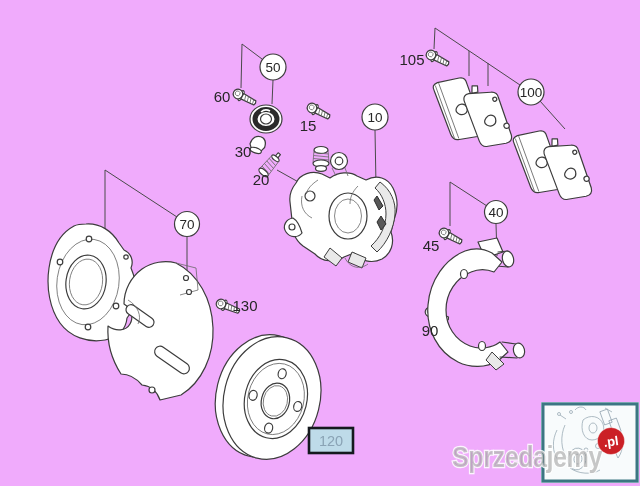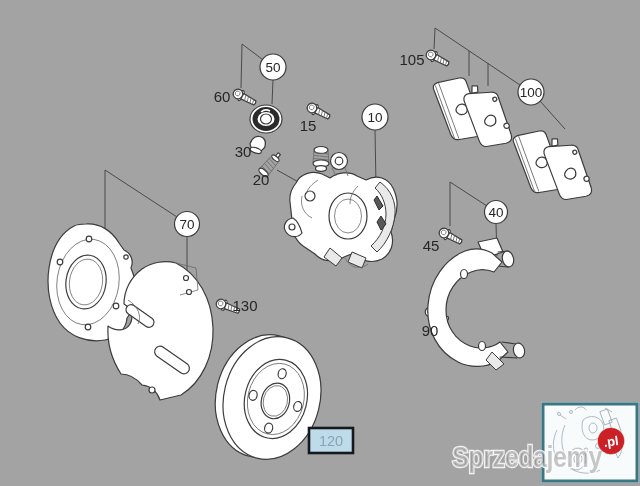"50" .stage { background: #a3a3a3 -> #f0abfc }
